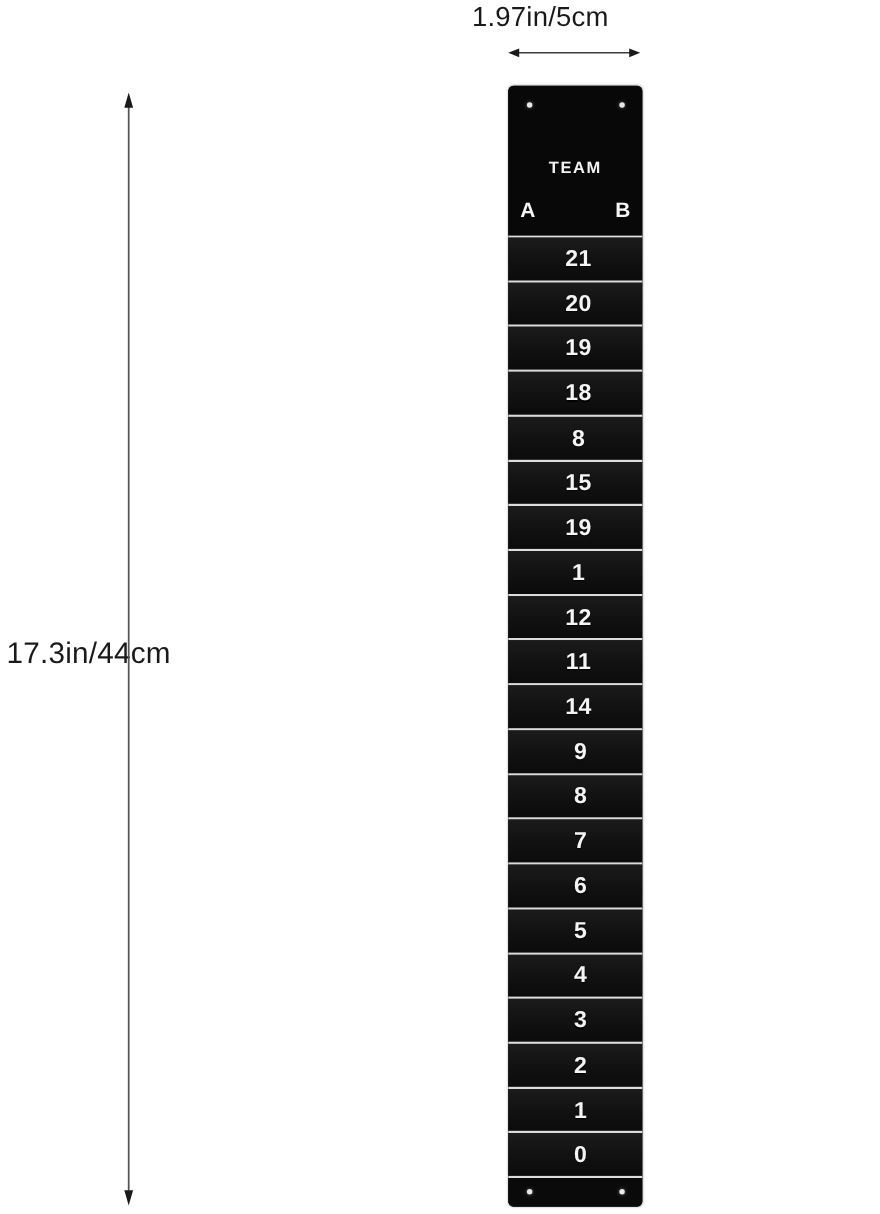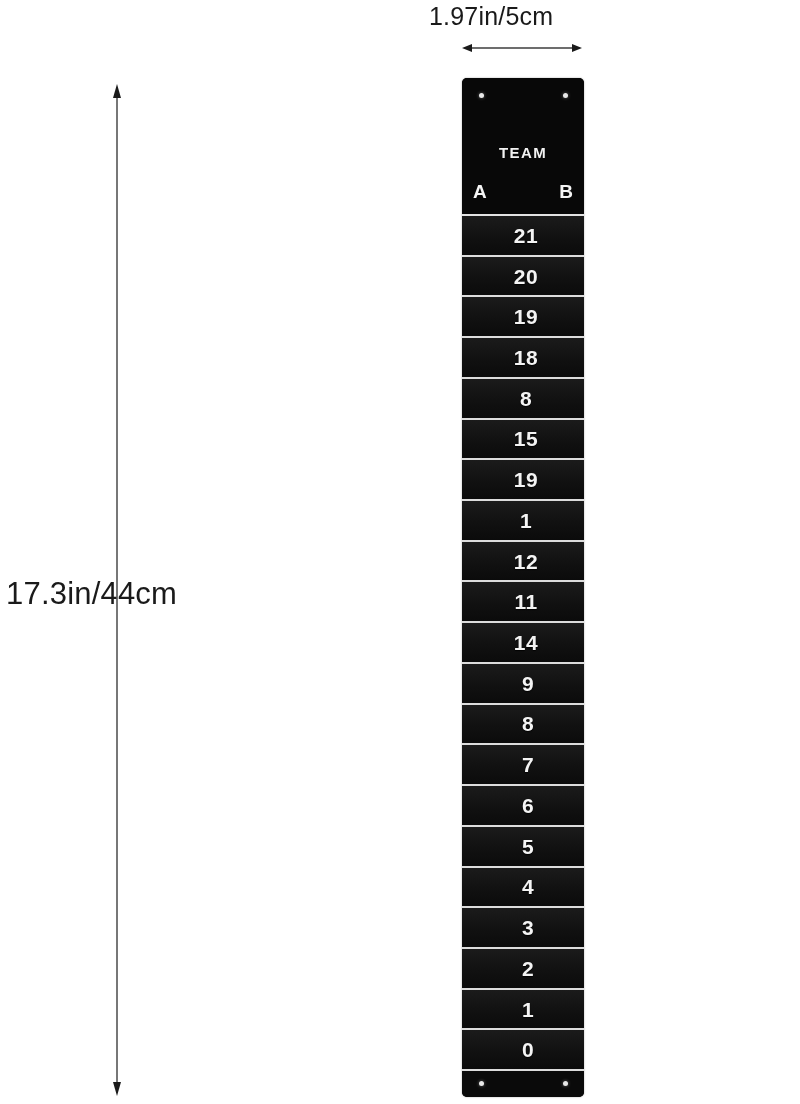"17.3in/44cm" #height-label { font-size: 31px -> 27px }
